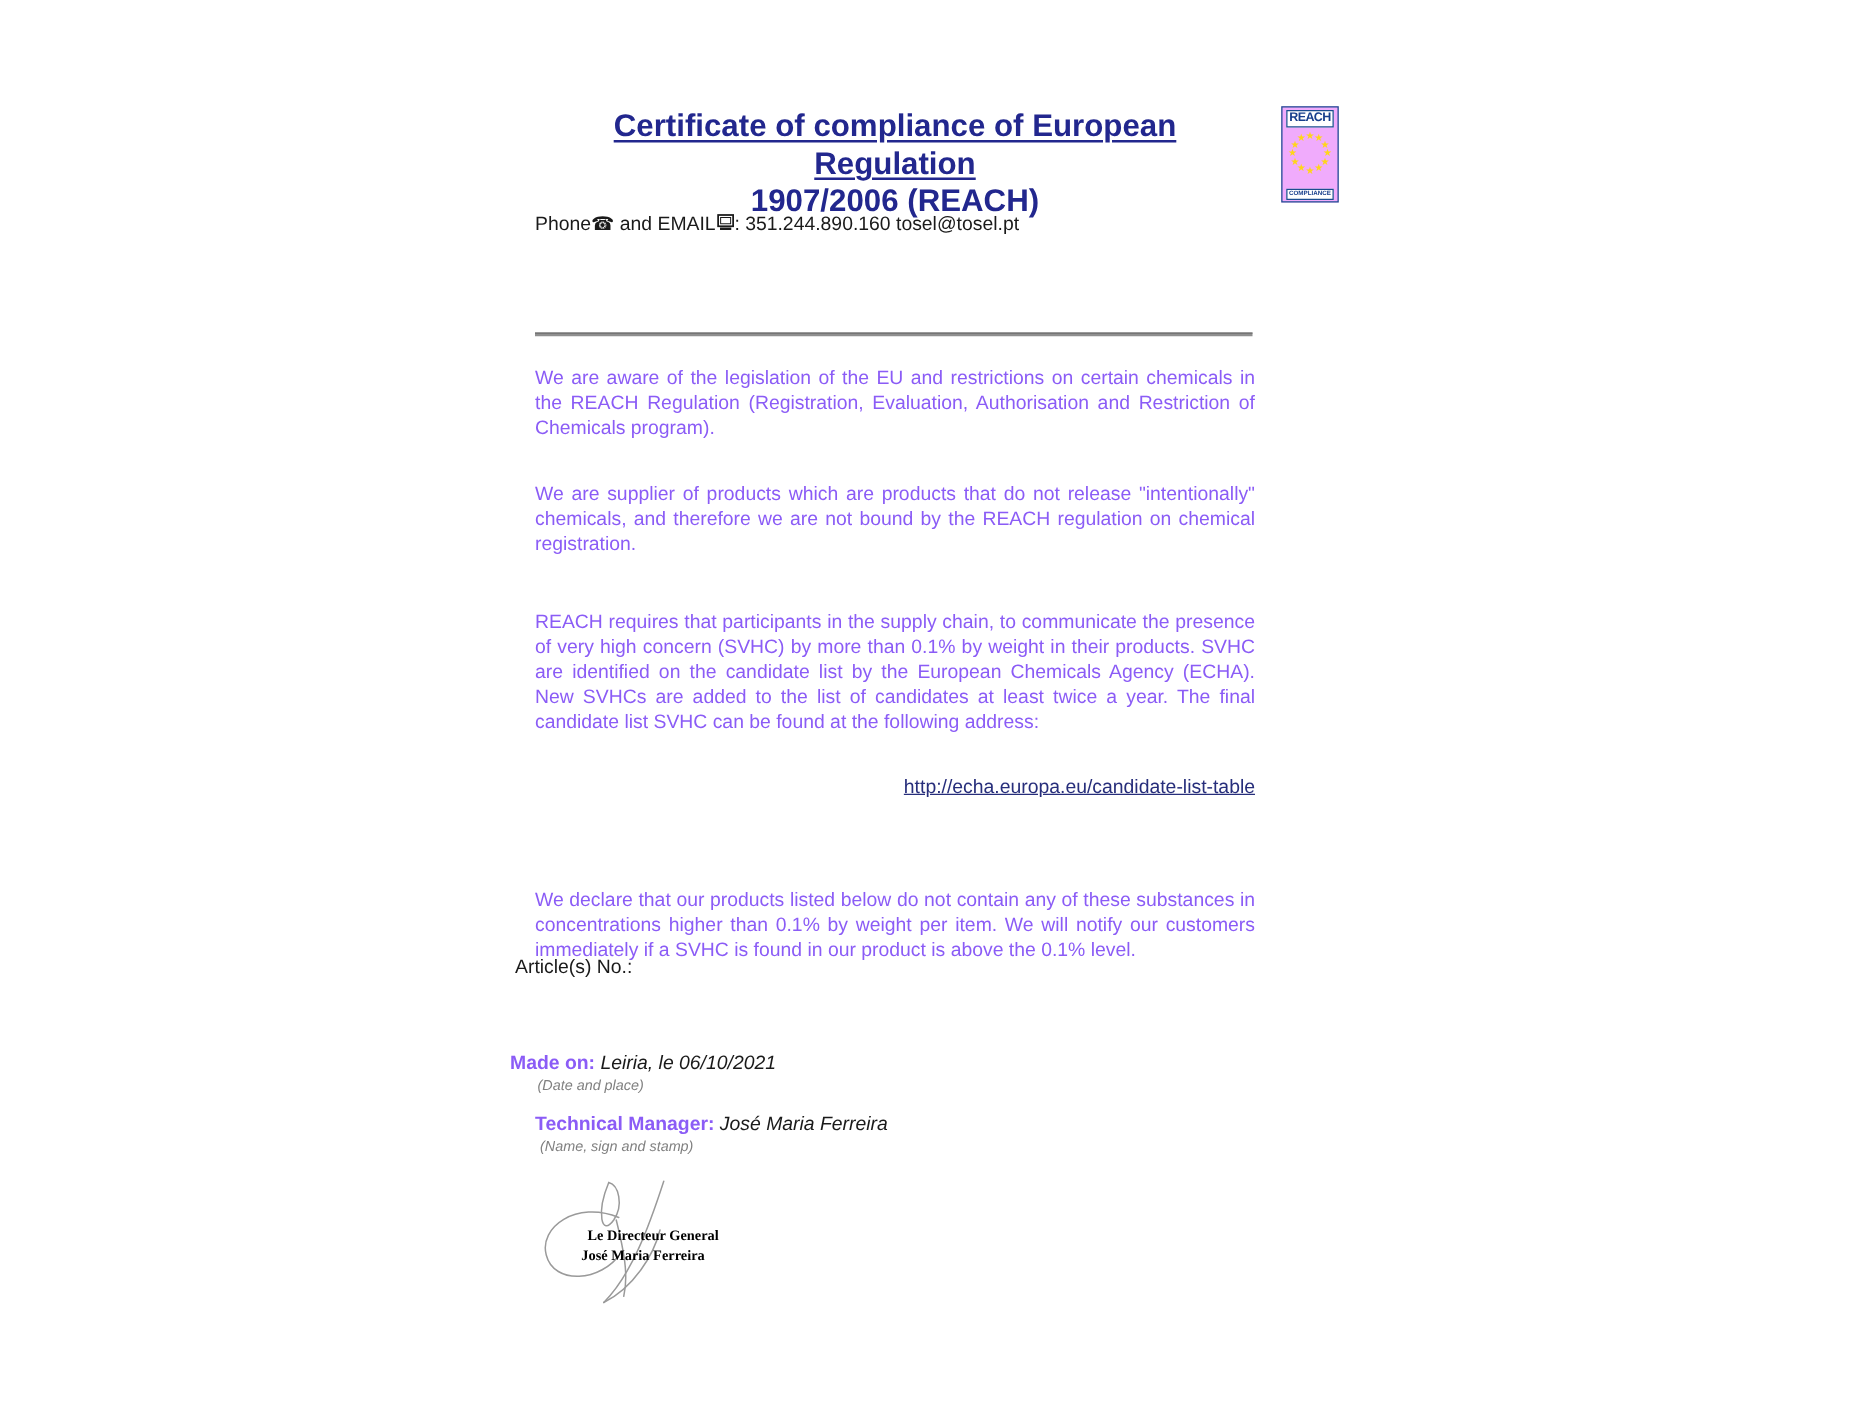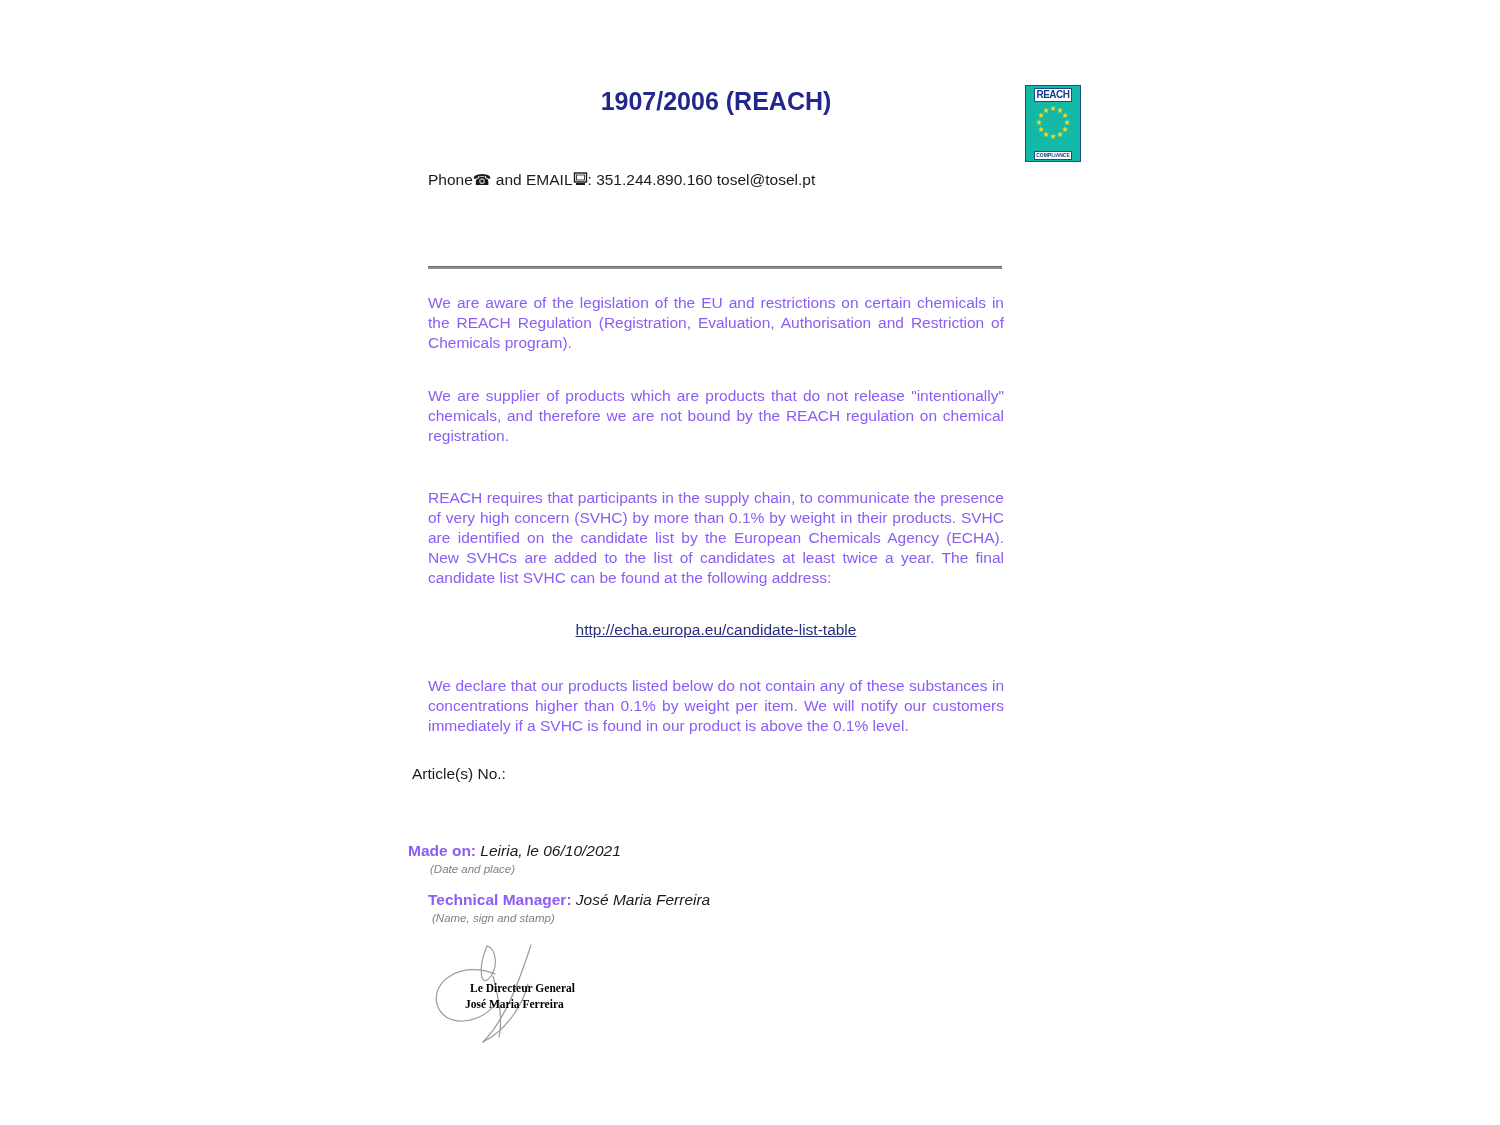"Certificate of compliance of European" div.title-line1 { html: none -> <div>Certificate of compliance of European Regulation</div> }
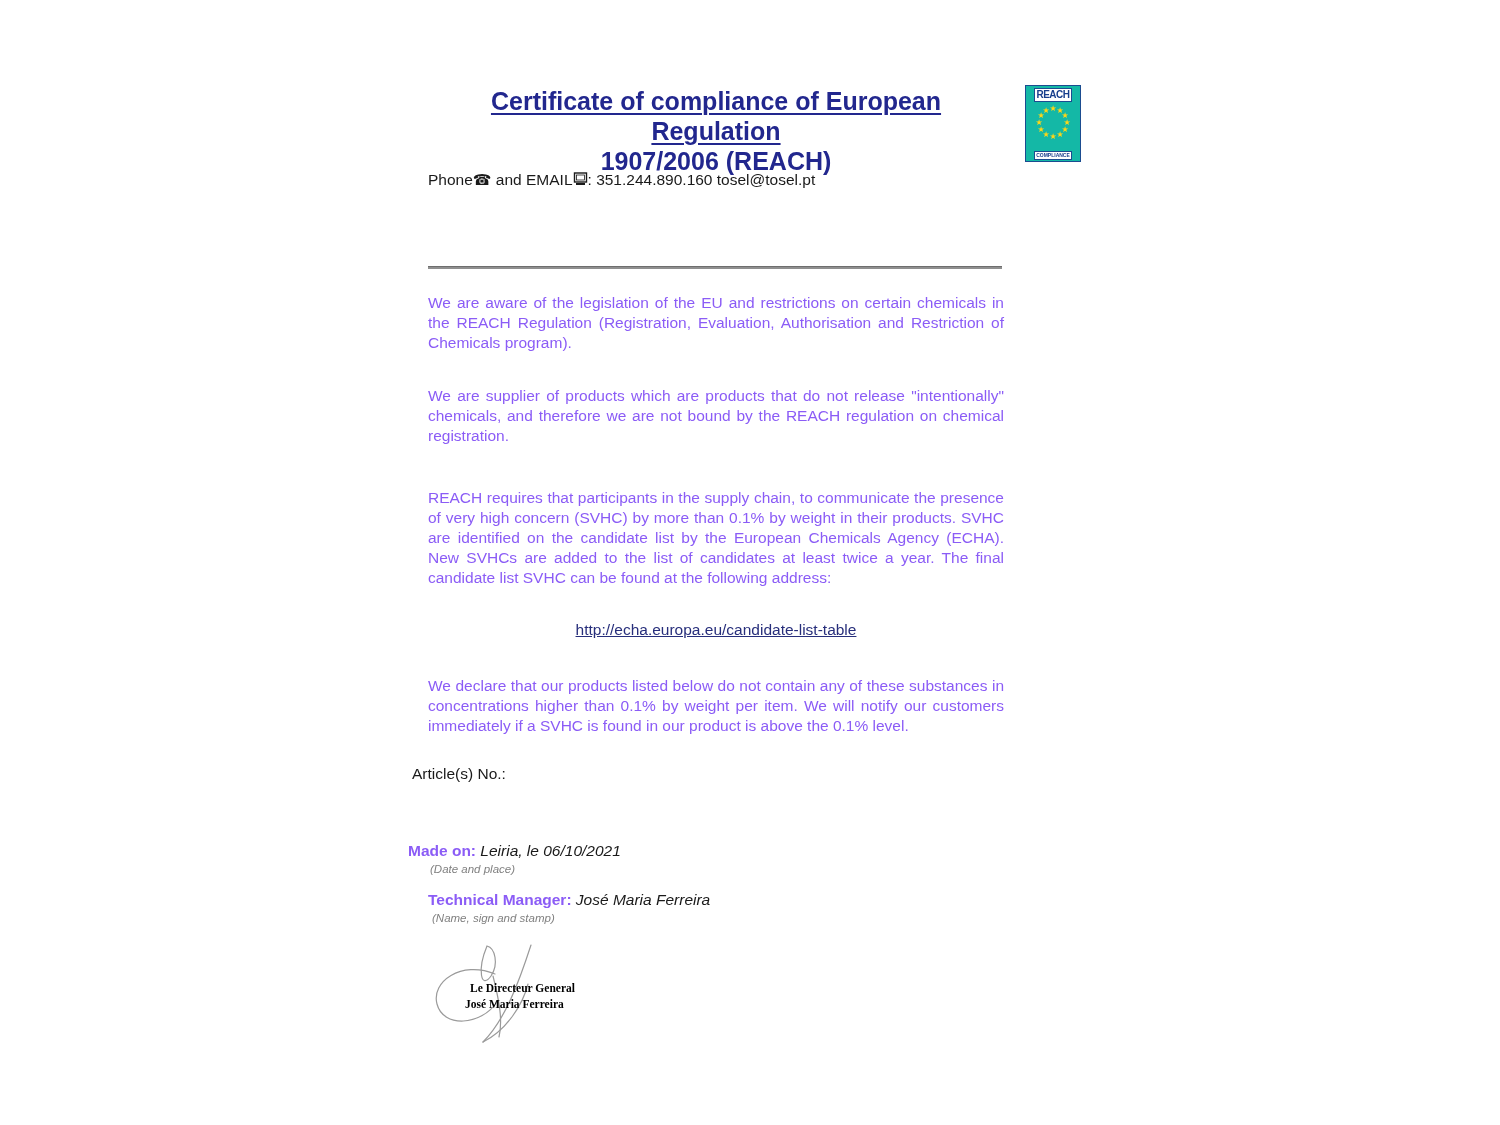"REACH" .reach-logo { background: #14b8a6 -> #f0abfc; width: 56px -> 46px }
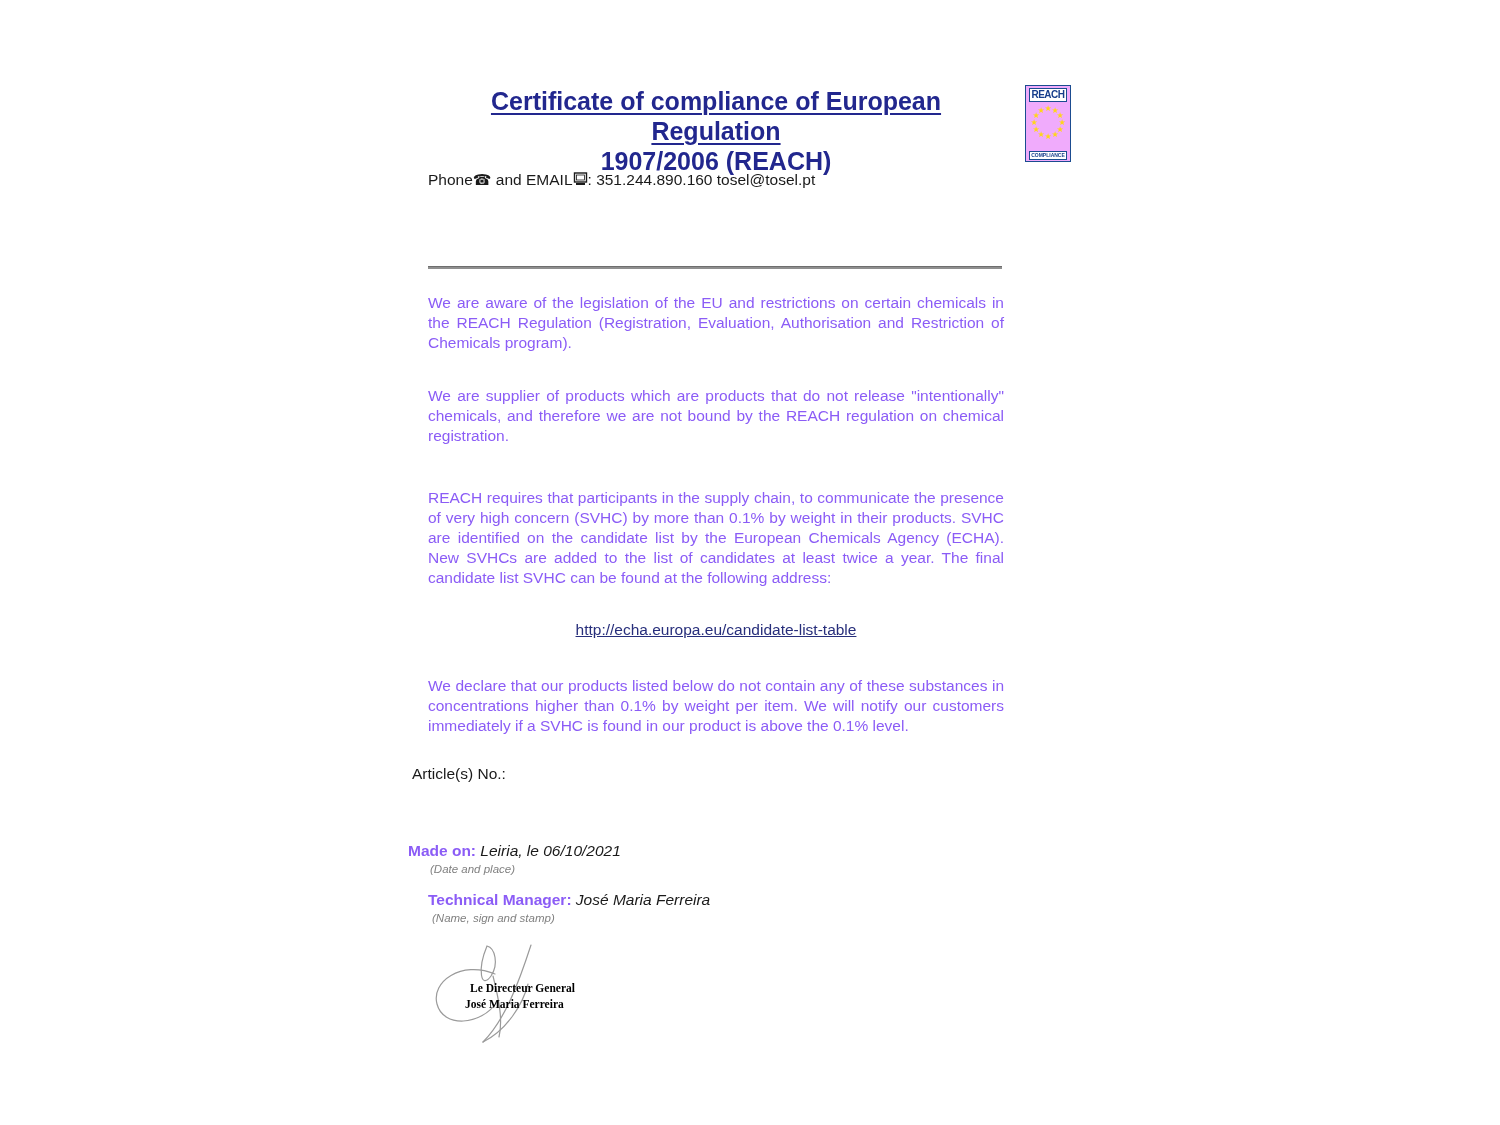"http://echa.europa.eu/candidate-list-tab" .link-line { text-align: center -> right }
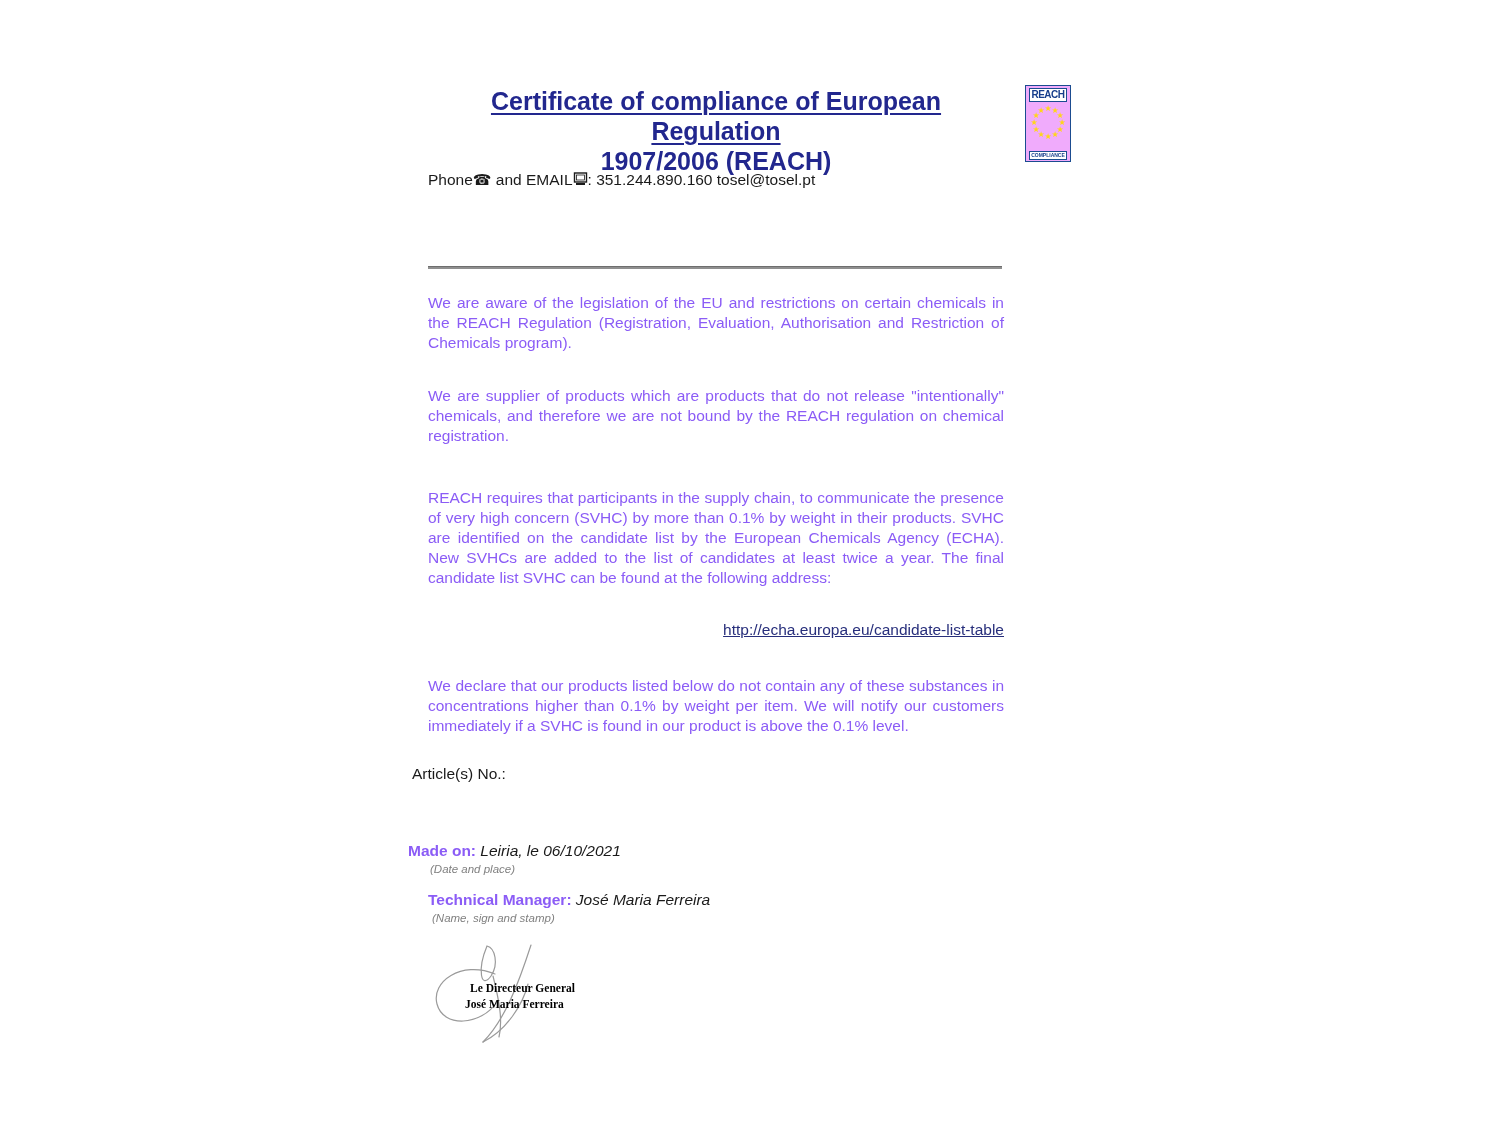"We declare that our products" .p4 { top: 676px -> 711px }
